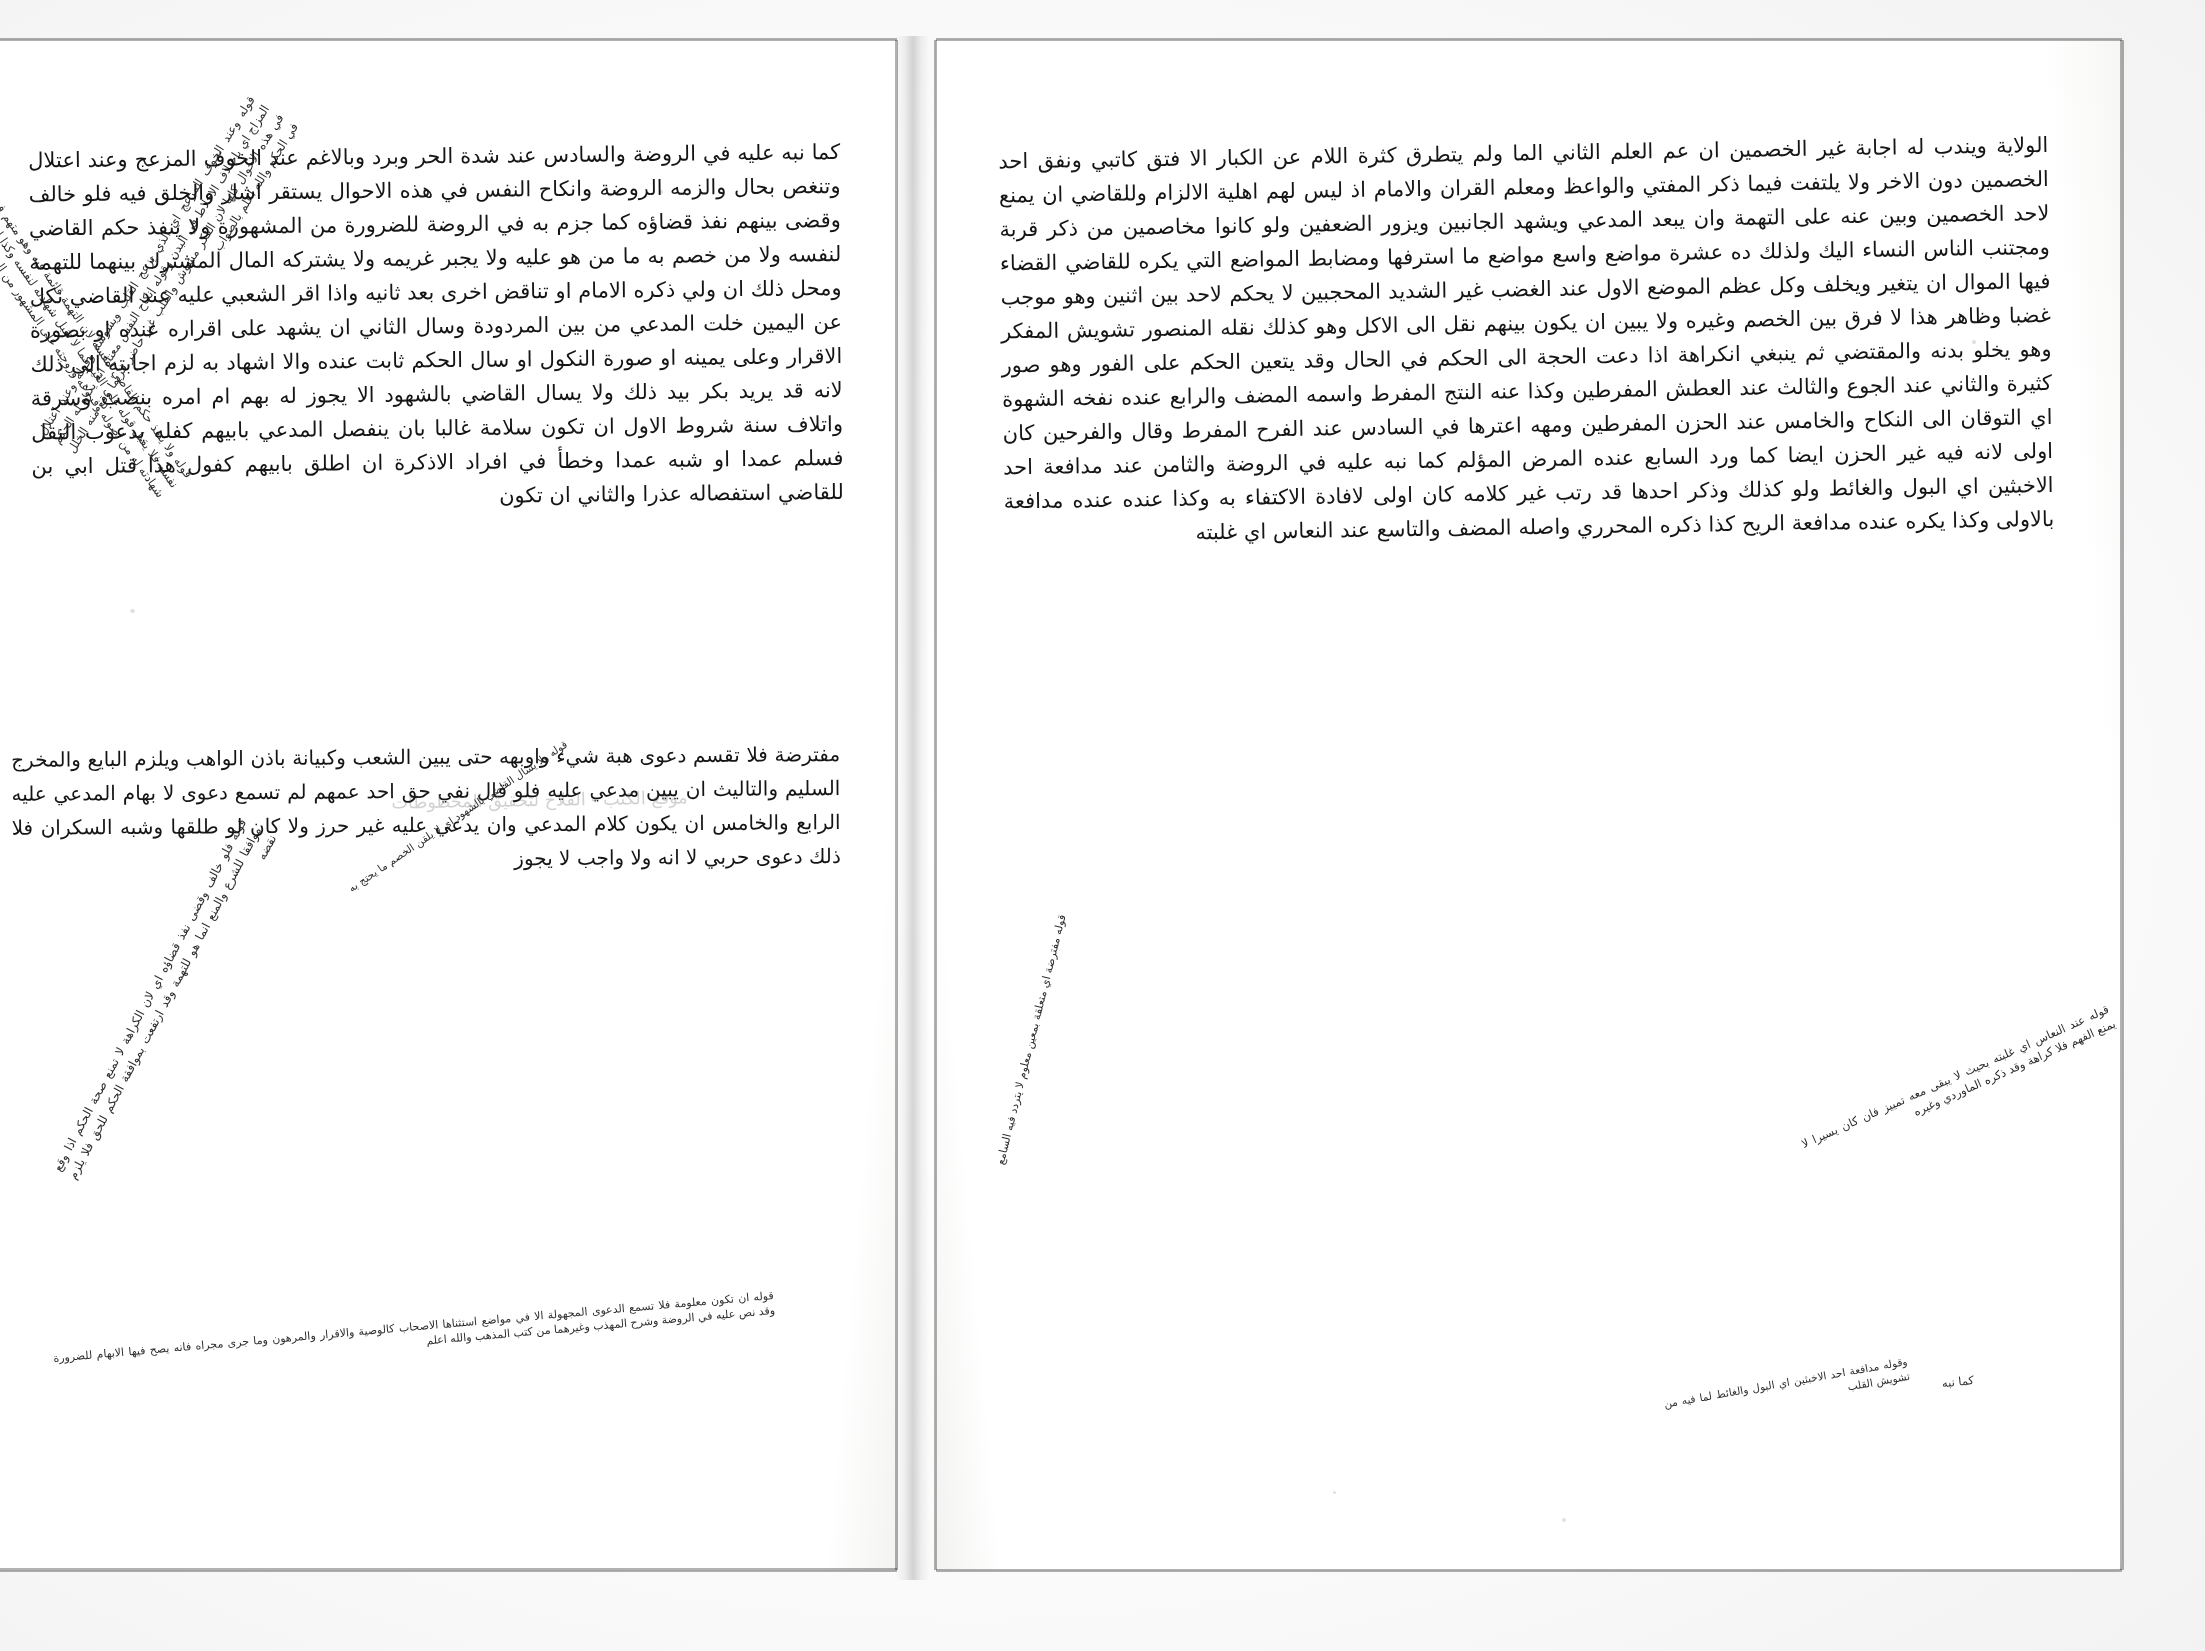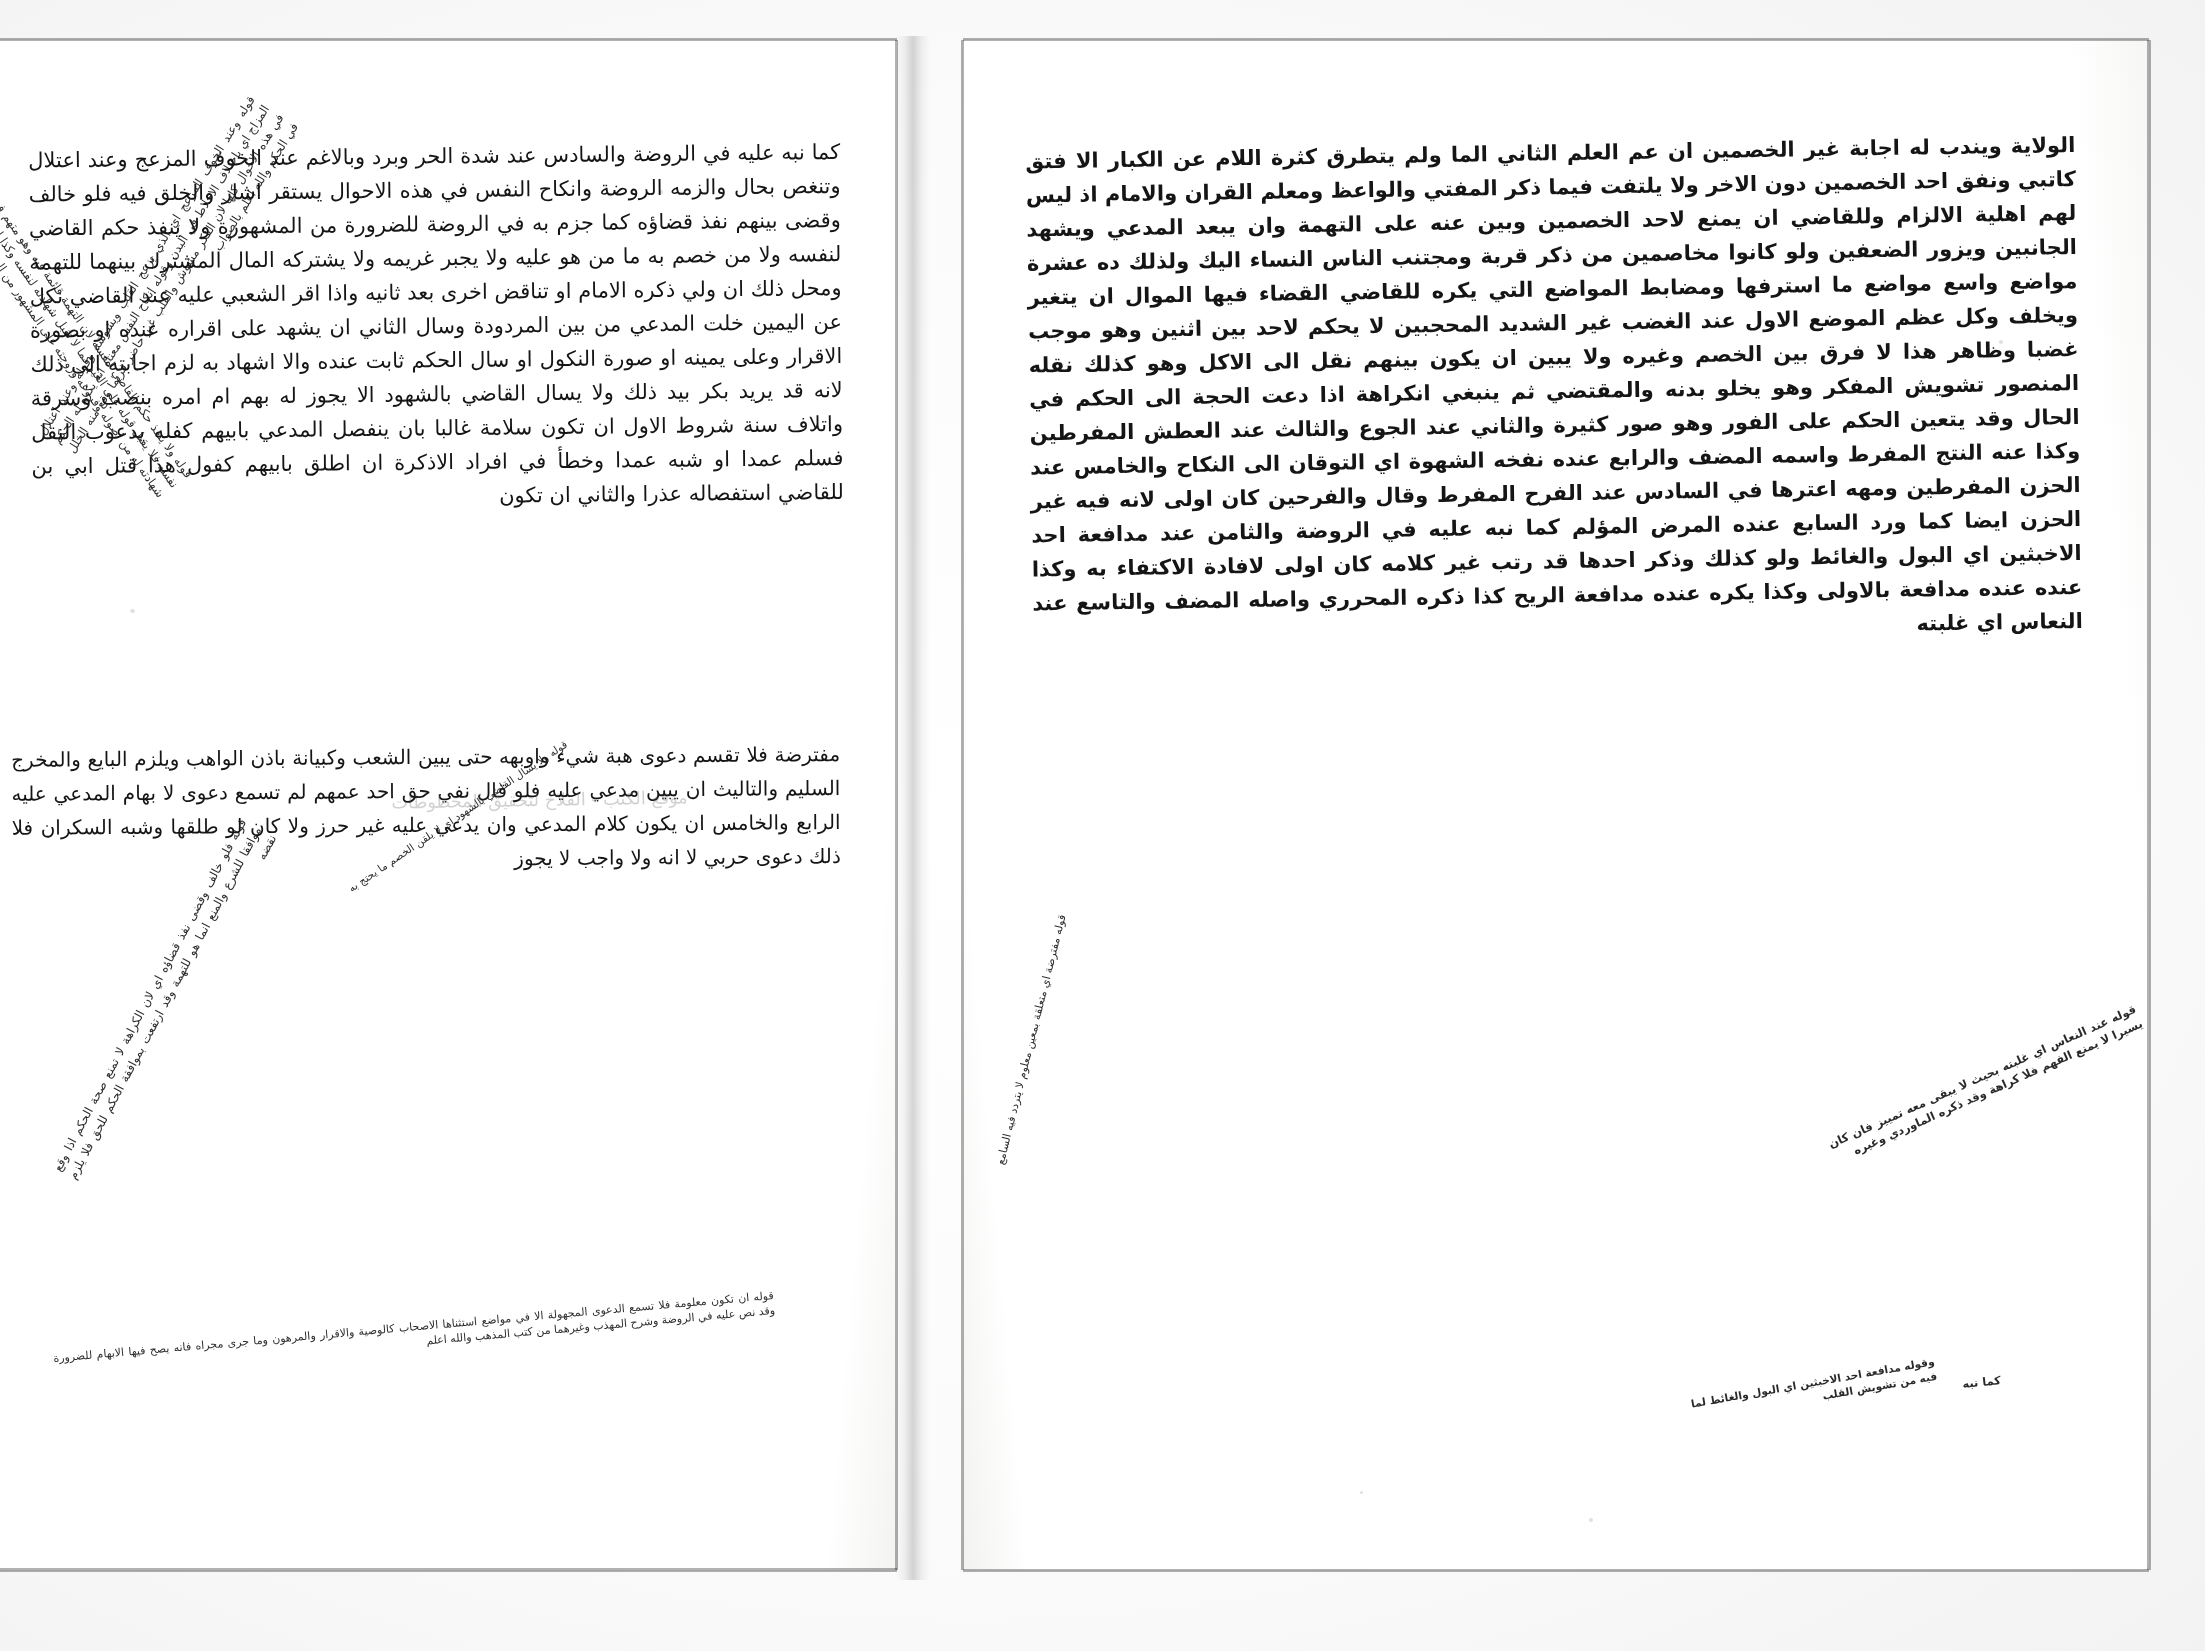"الولاية ويندب له اجابة غير" .leaf-right { font-weight: bold -> none; left: 1142px -> 1115px }
